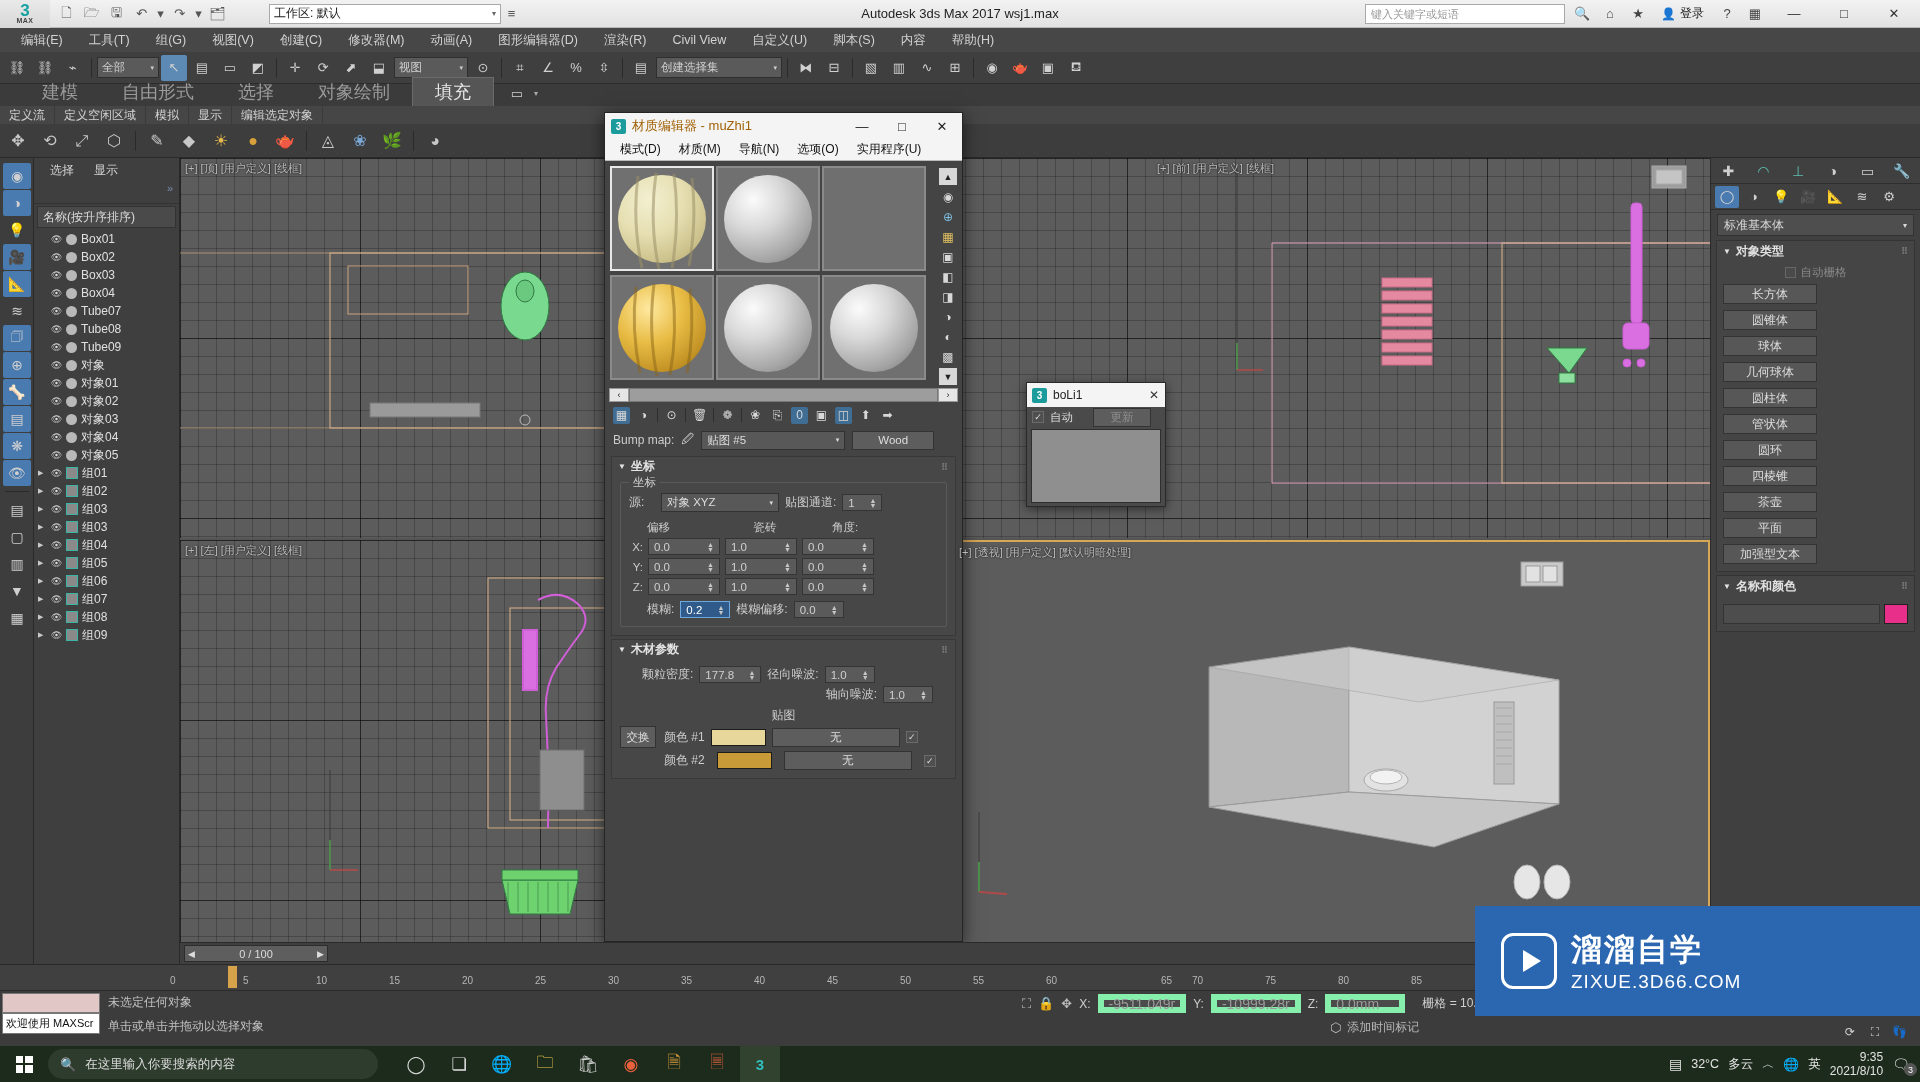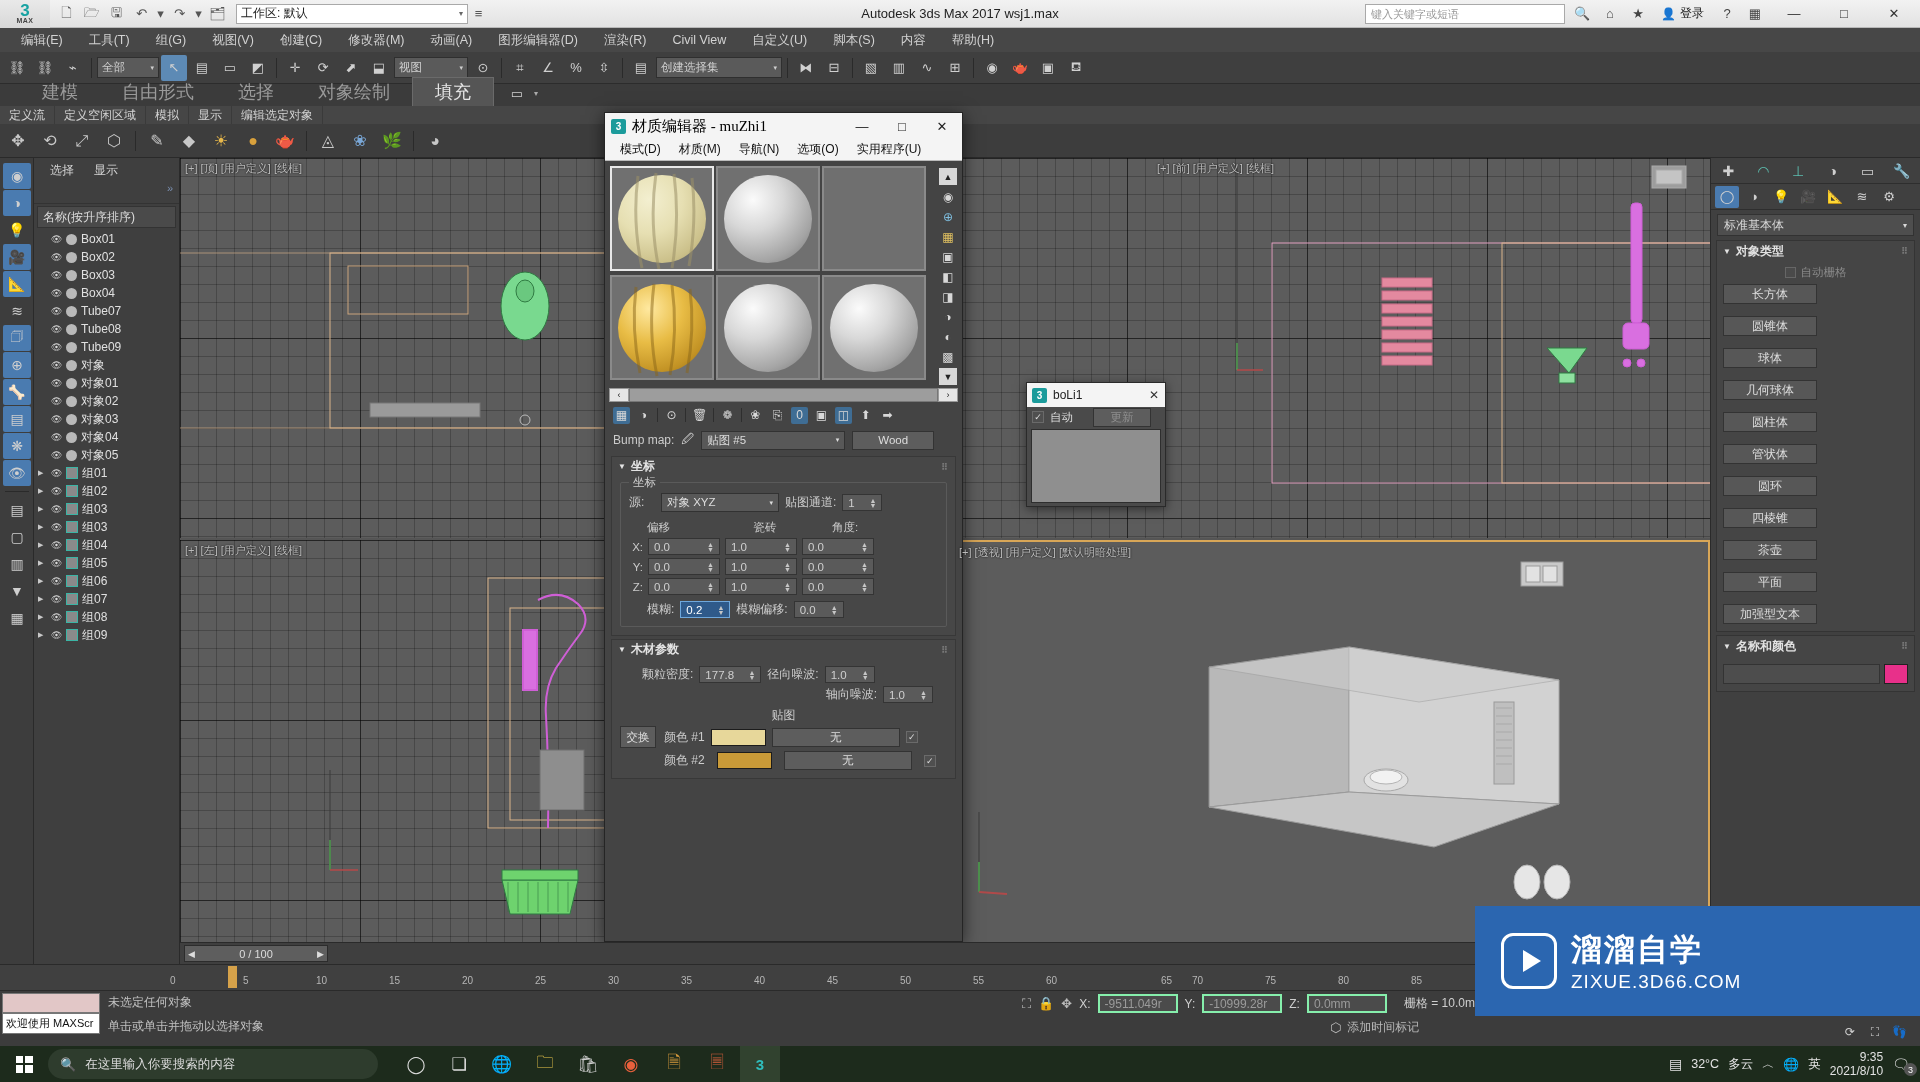"工作区: 默认" .wsbox .fld { margin-left: none -> 33px }
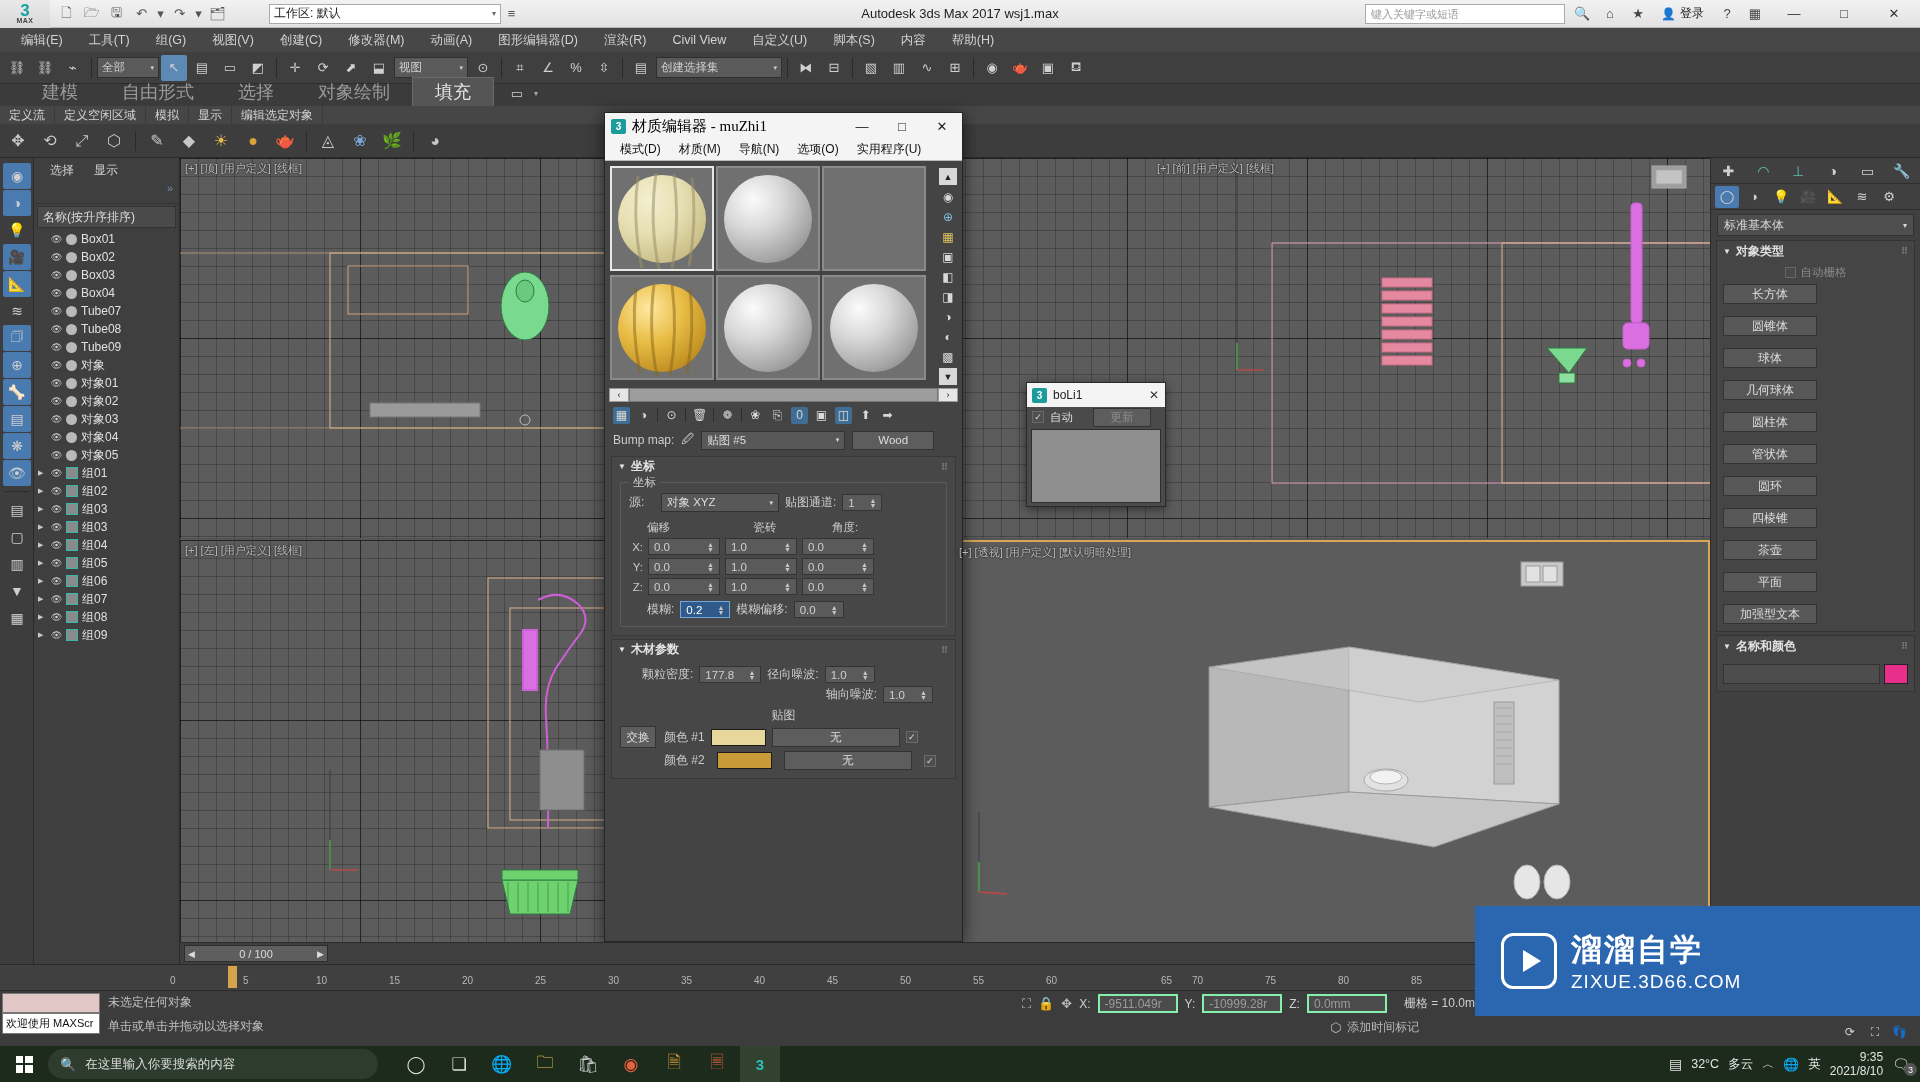"材质编辑器 - muZhi1" .mted-title { color: #000000 -> #a16207; font-family: Liberation Serif, serif -> none; font-size: 15px -> 13px }
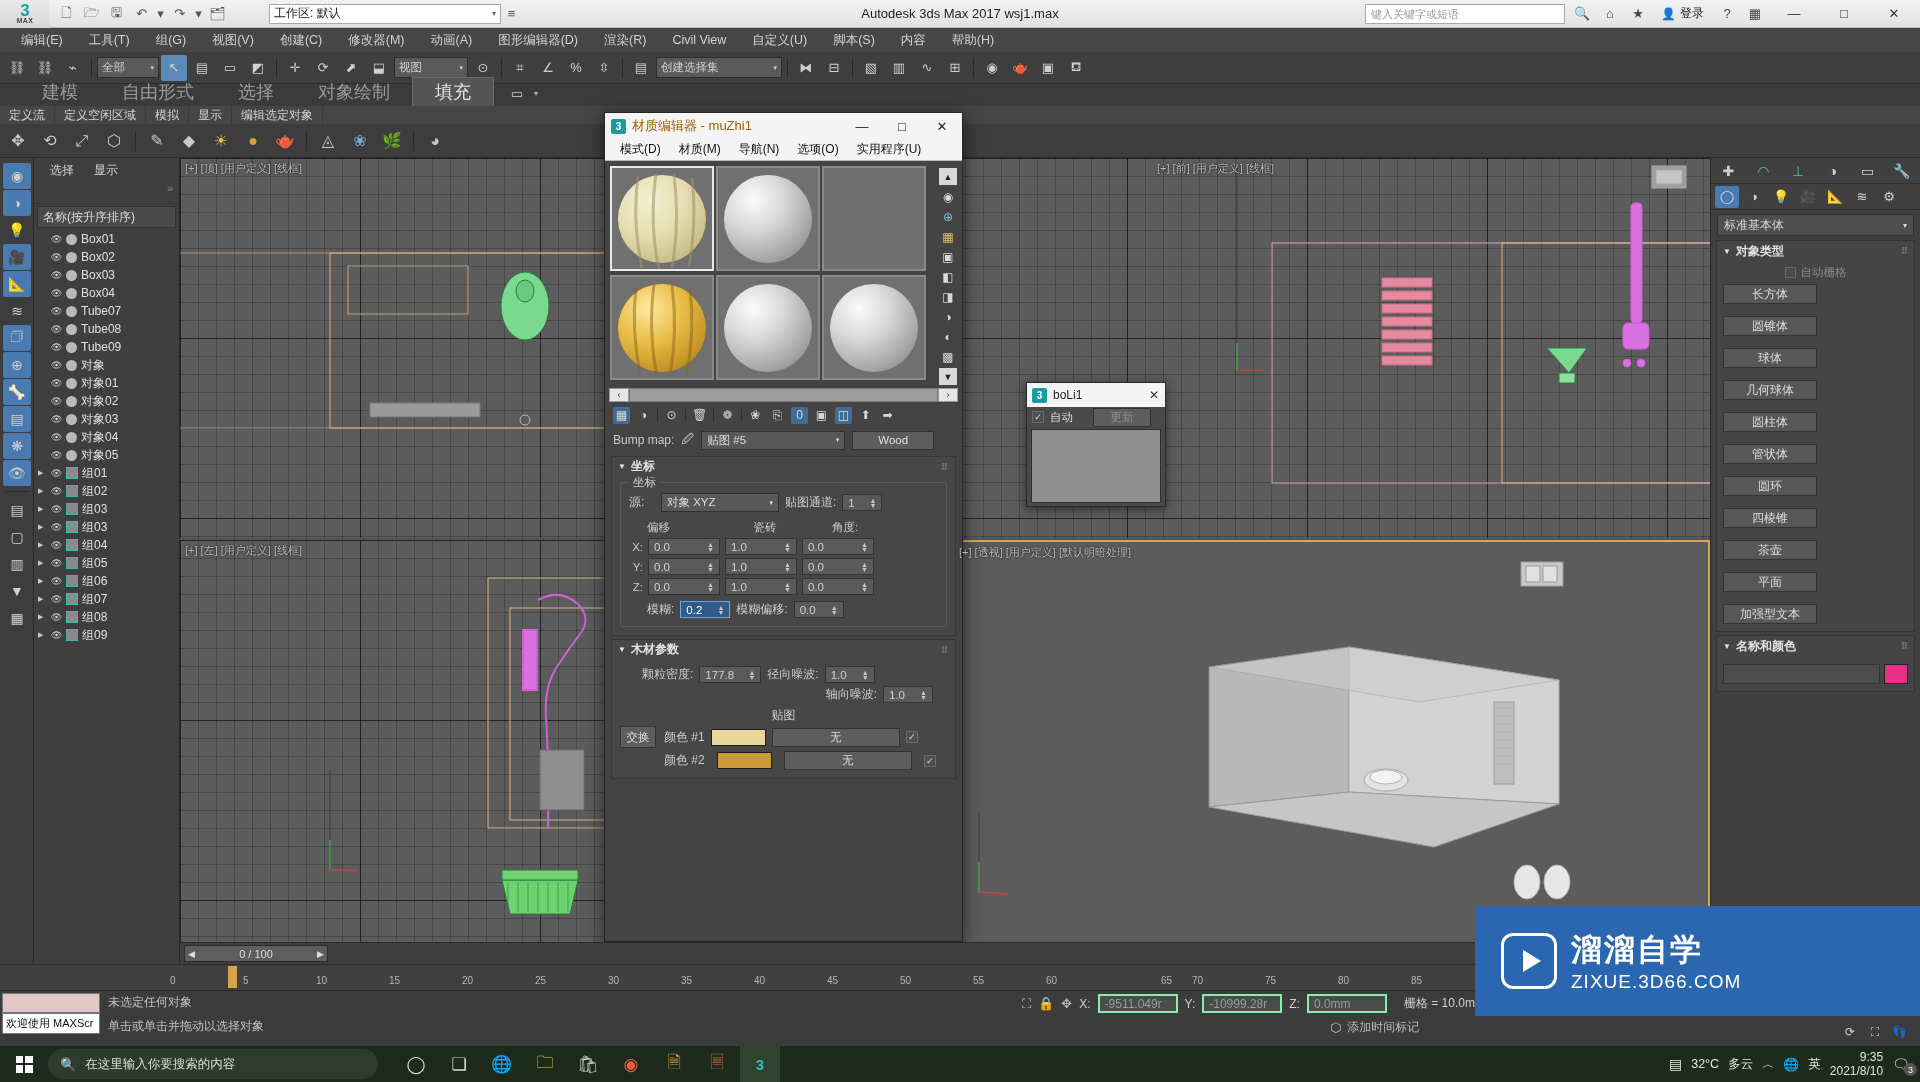"长方体" .btngrid { gap: 12px -> 6px }
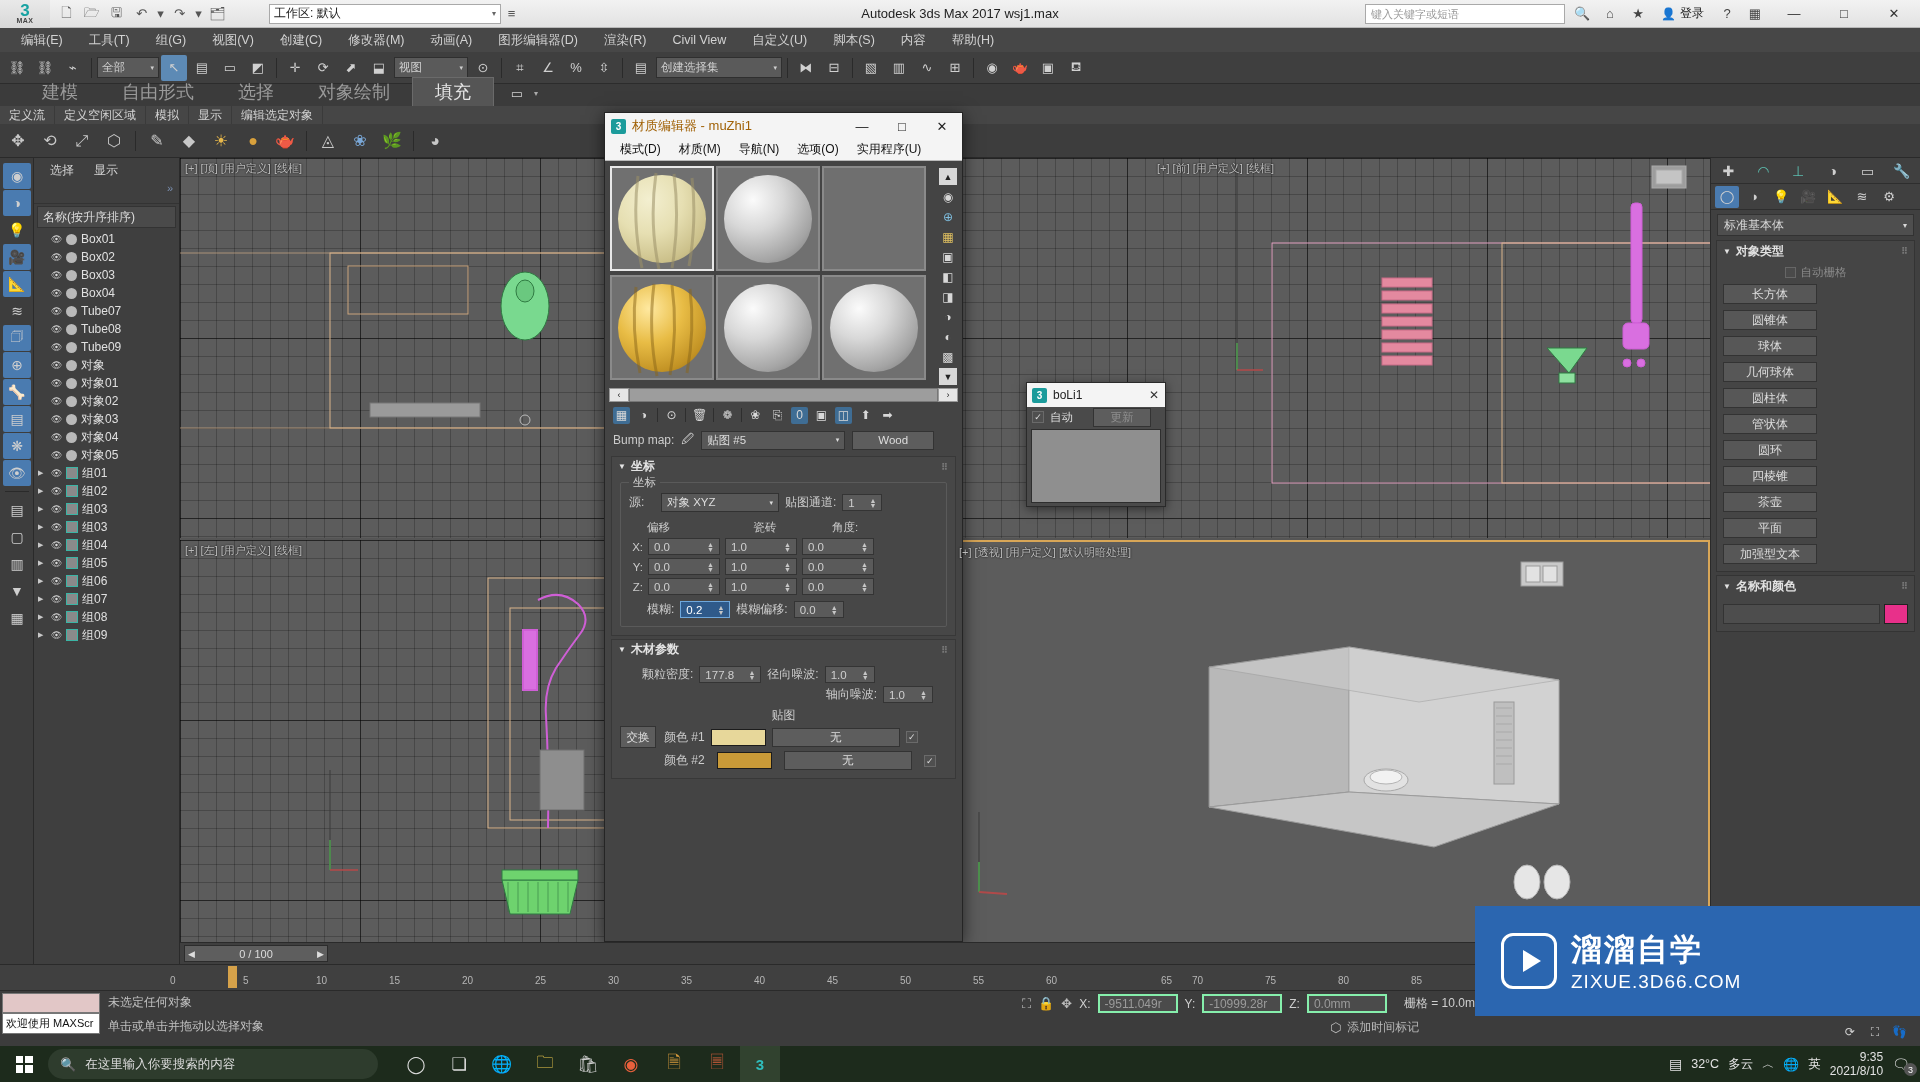"-9511.049r" .cf { border: 2px solid #86efac -> 6px solid #86efac; font-size: 12px -> 14px }
